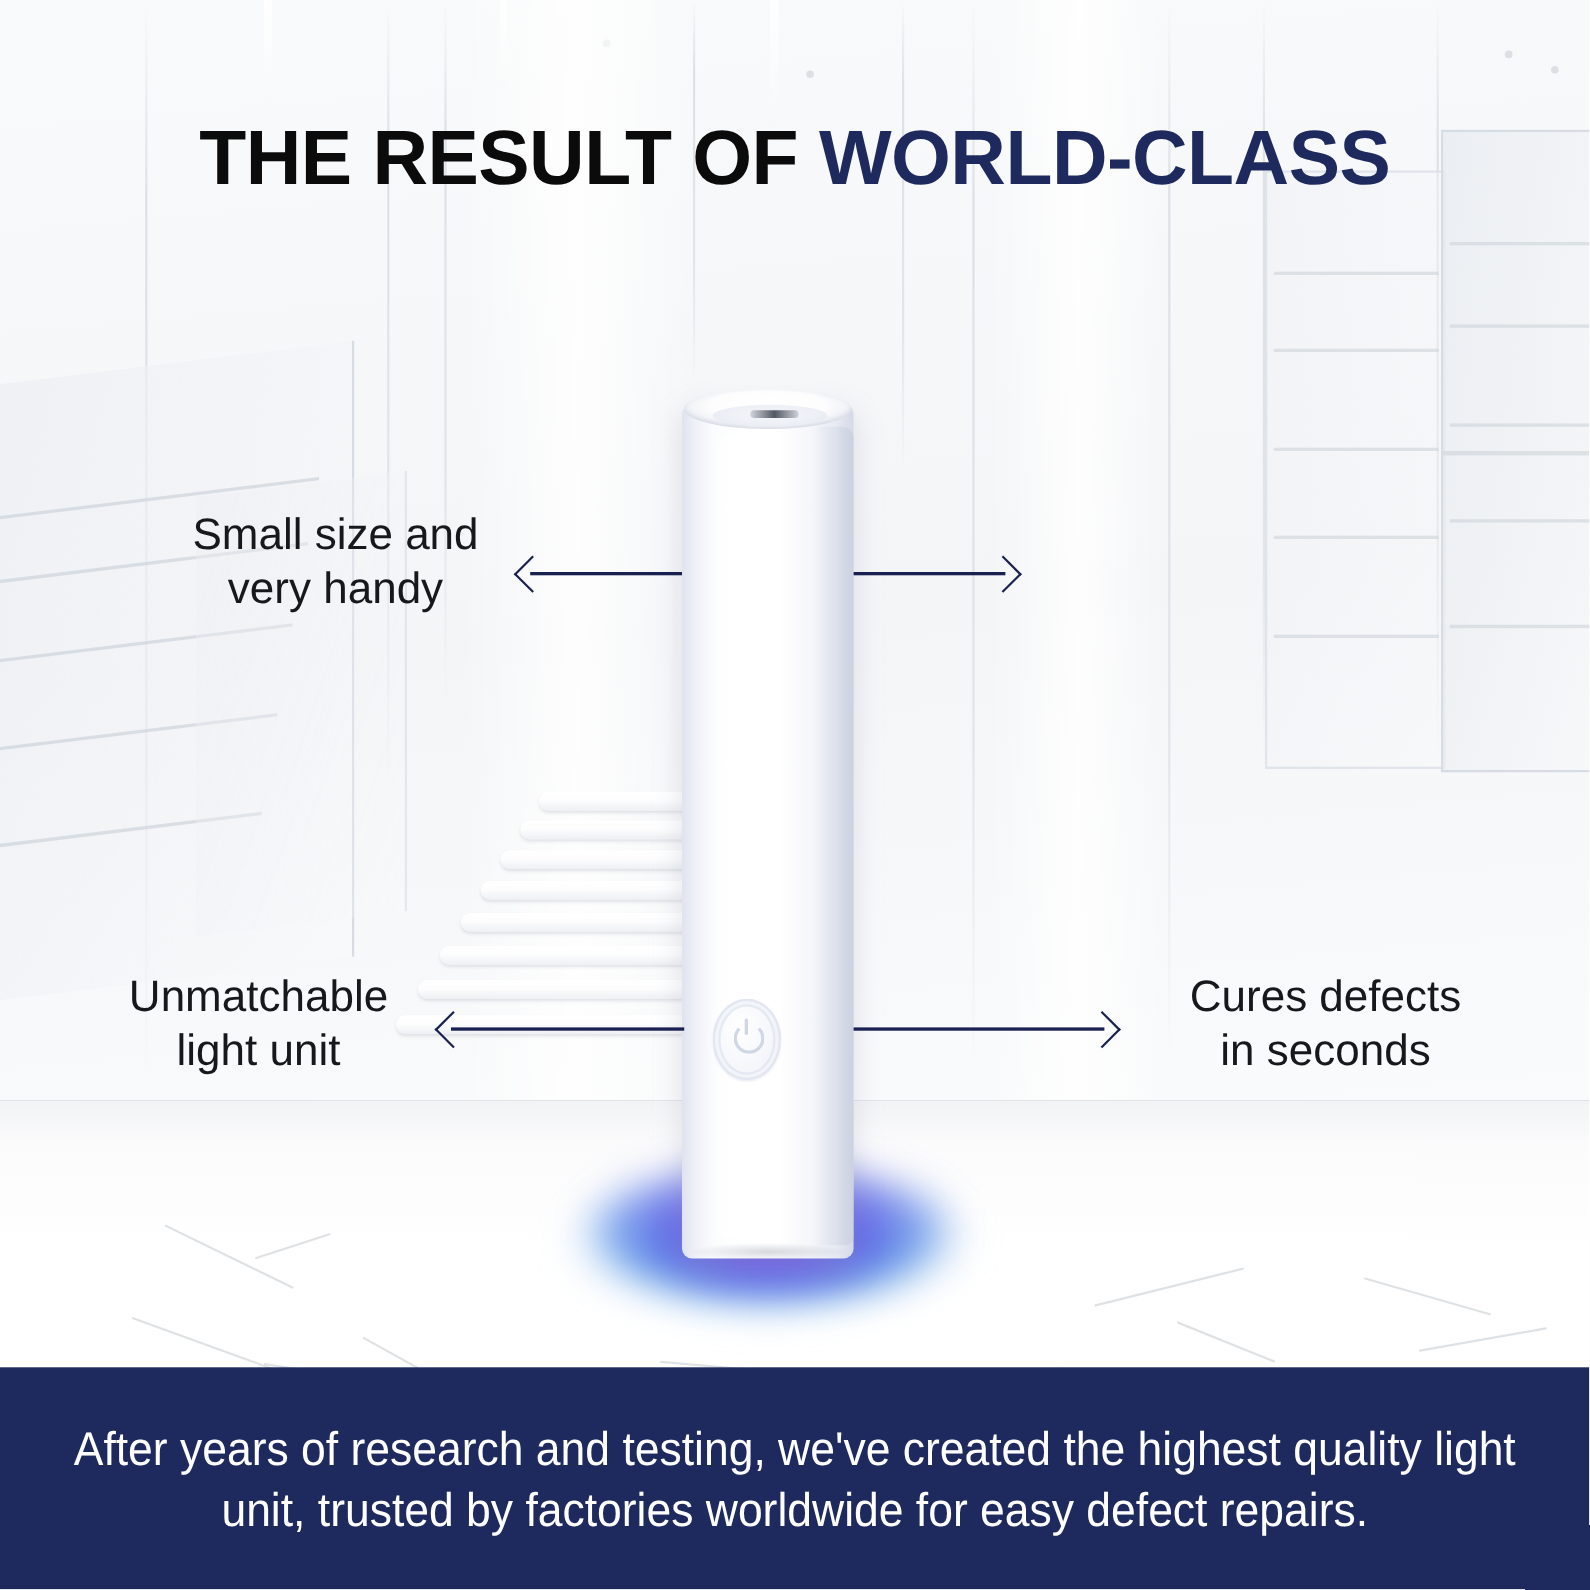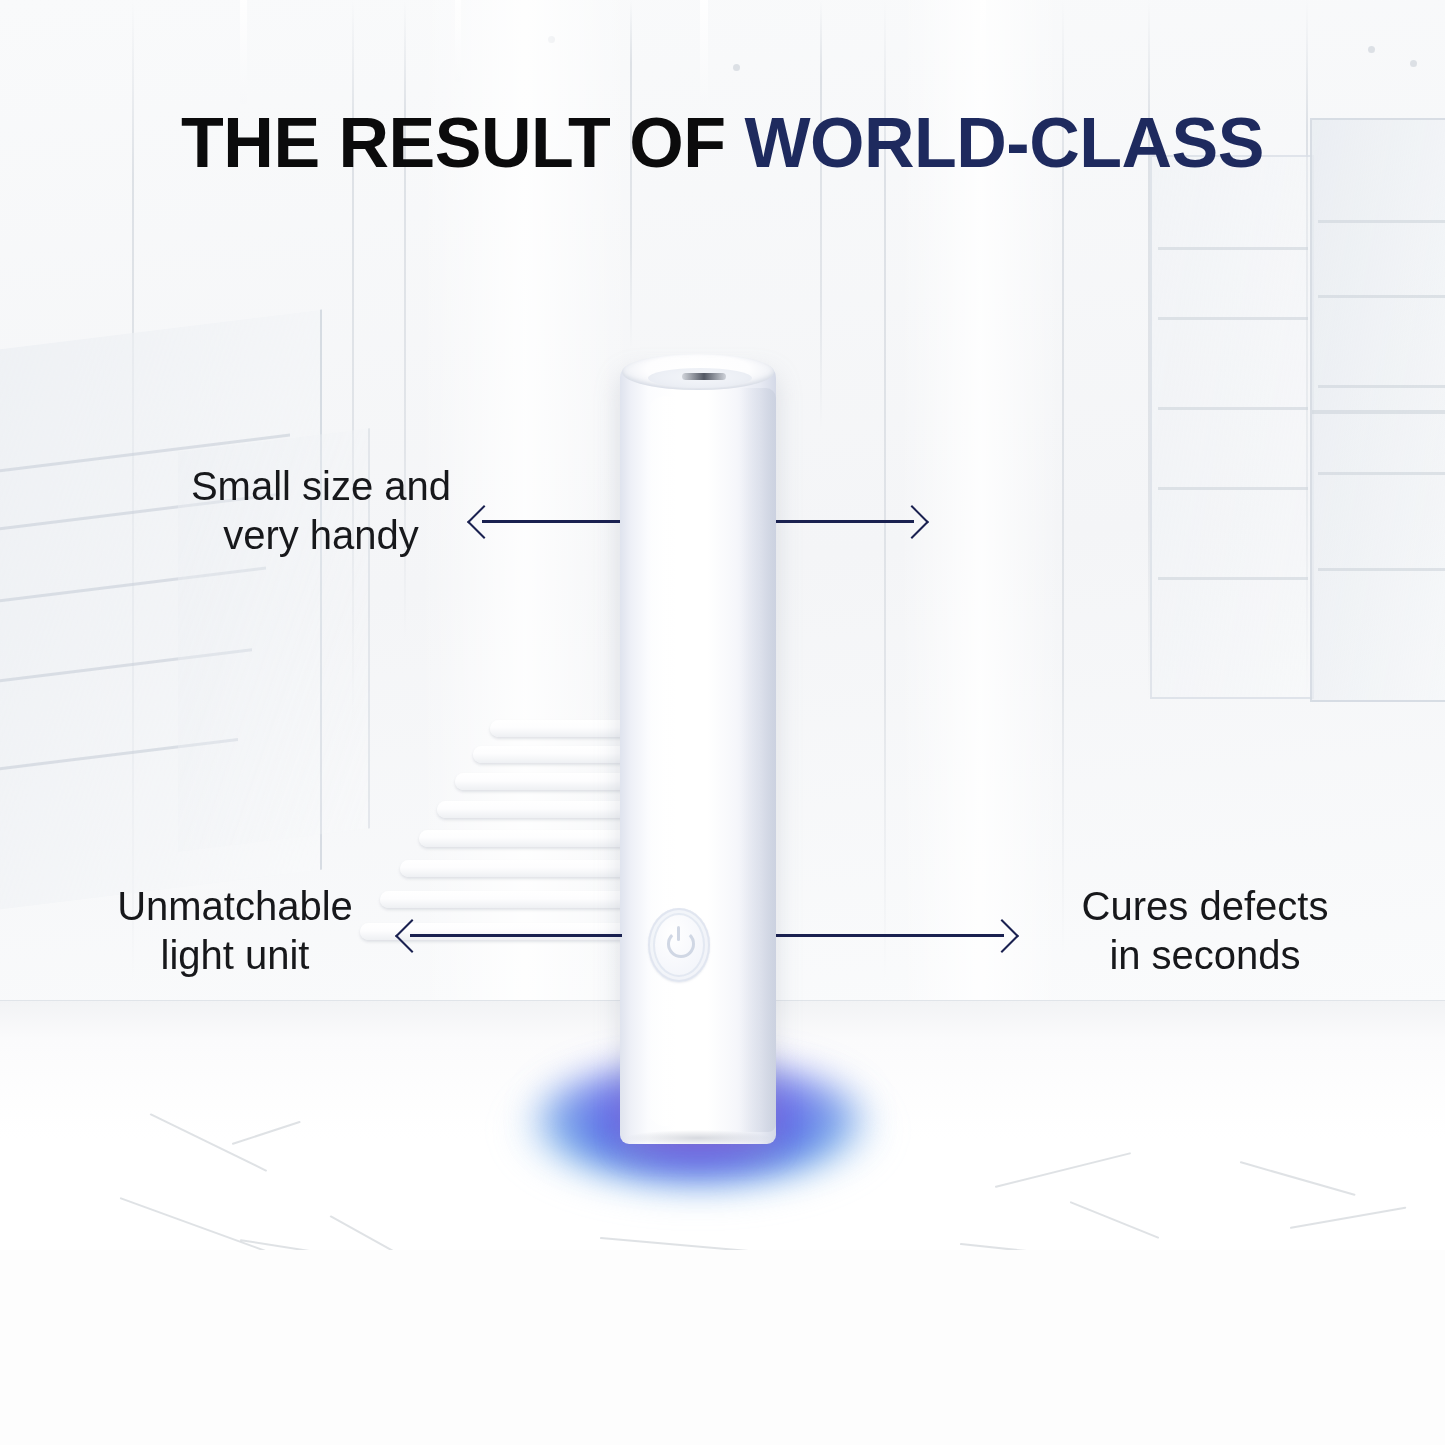"Small size and" div.lbl { left: 96px -> 80px }
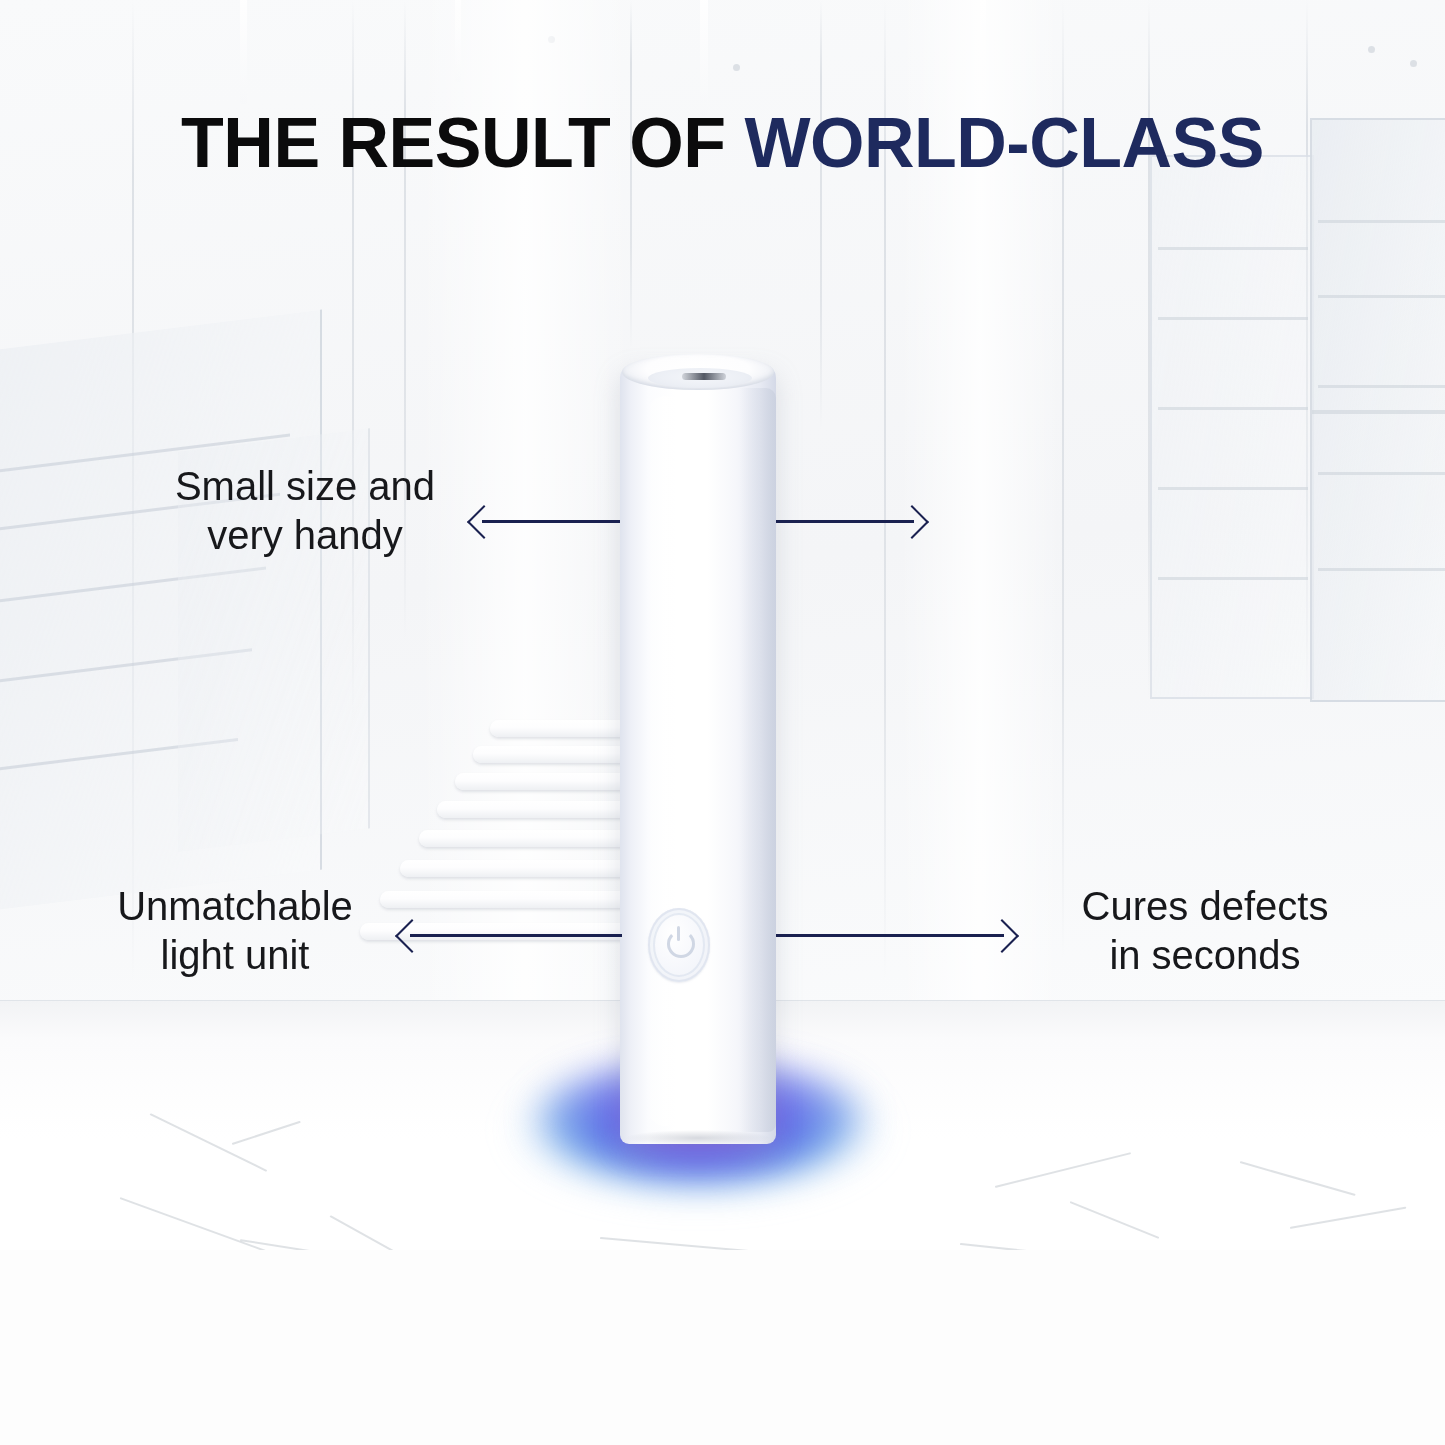"After years of research and" div.banner { html: none -> <div> <p>After years of research and testing, we've created the highest quality light unit, trusted by factories worldwide for easy defect repairs.</p> </div> }
